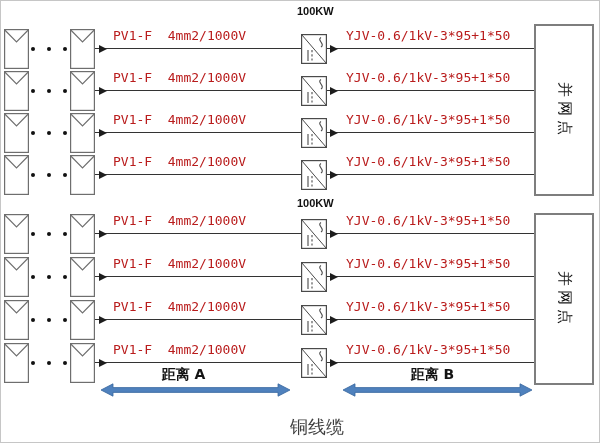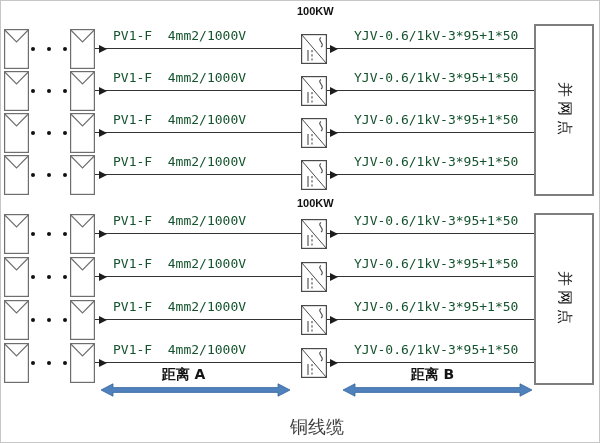"PV1-F 4mm2/1000V" .lbl { color: #14532d -> #b91c1c }
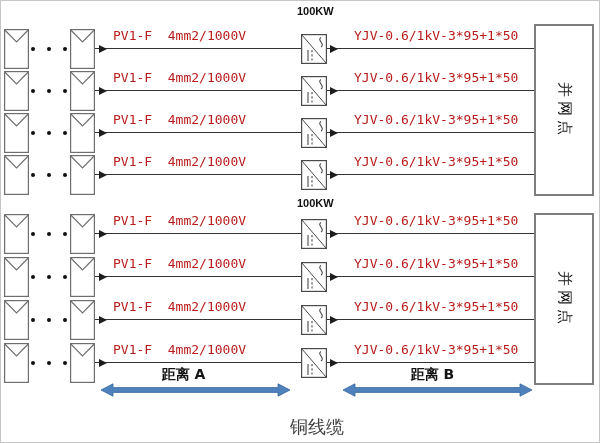"YJV-0.6/1kV-3*95+1*50" .ac { margin-left: 8px -> none }
